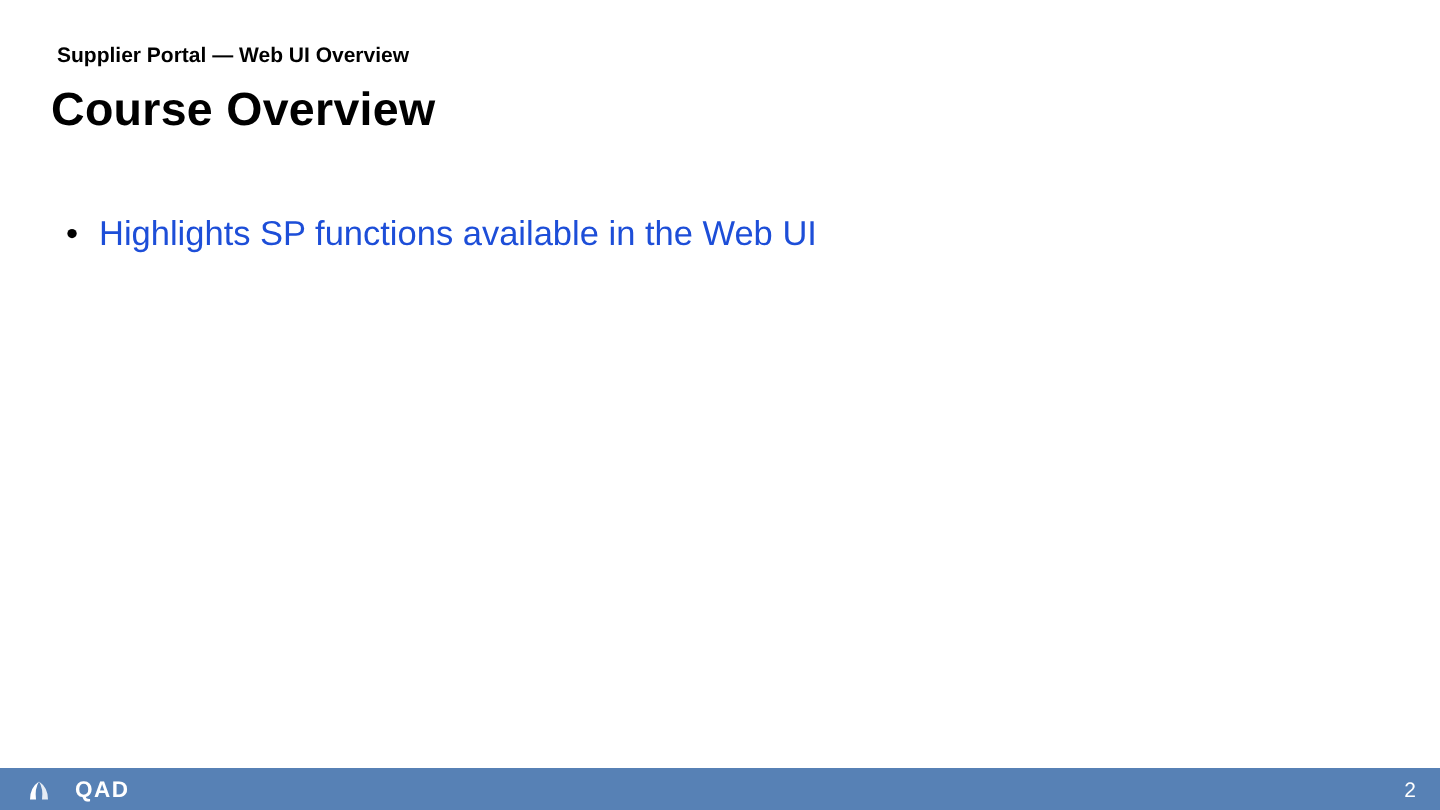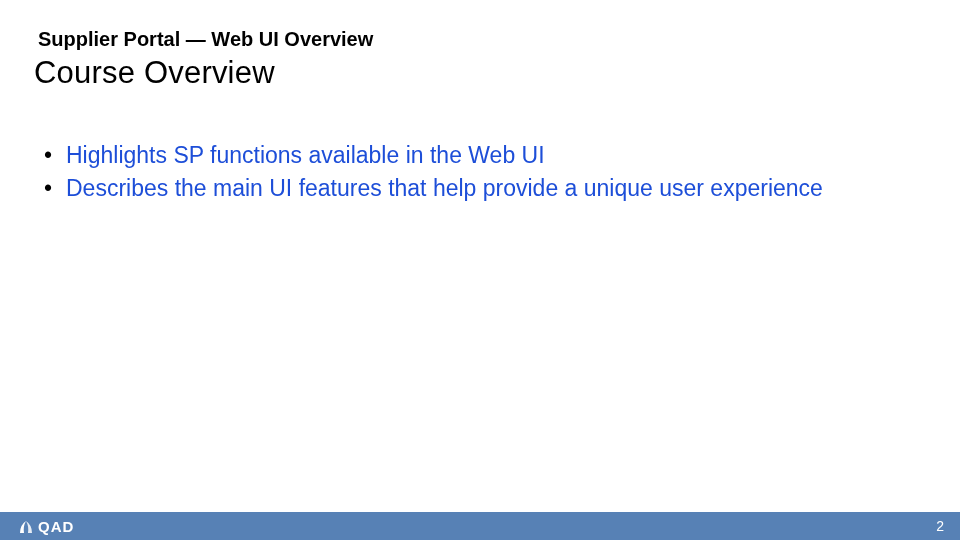"Supplier Portal — Web UI" .header-small { font-size: 20px -> 14px }
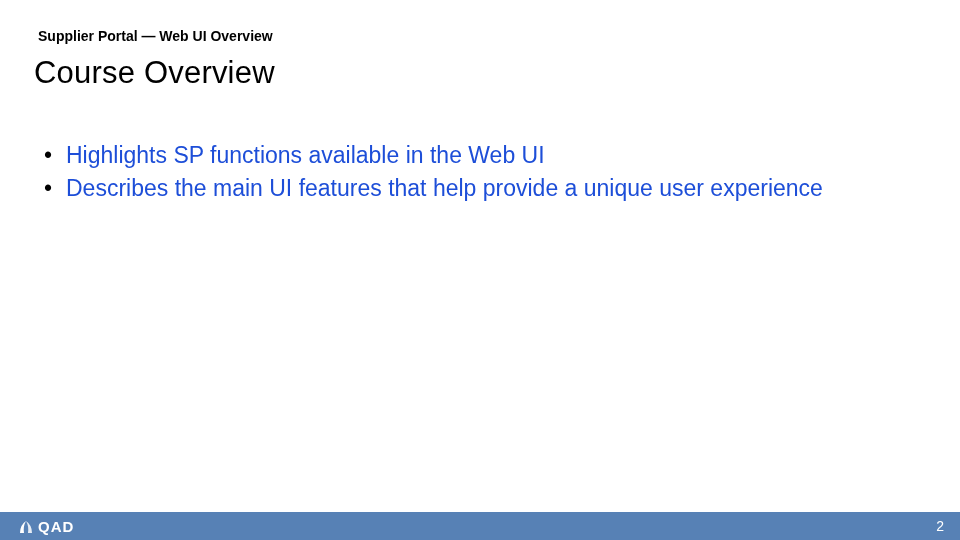"Course Overview" .title { font-weight: normal -> bold }
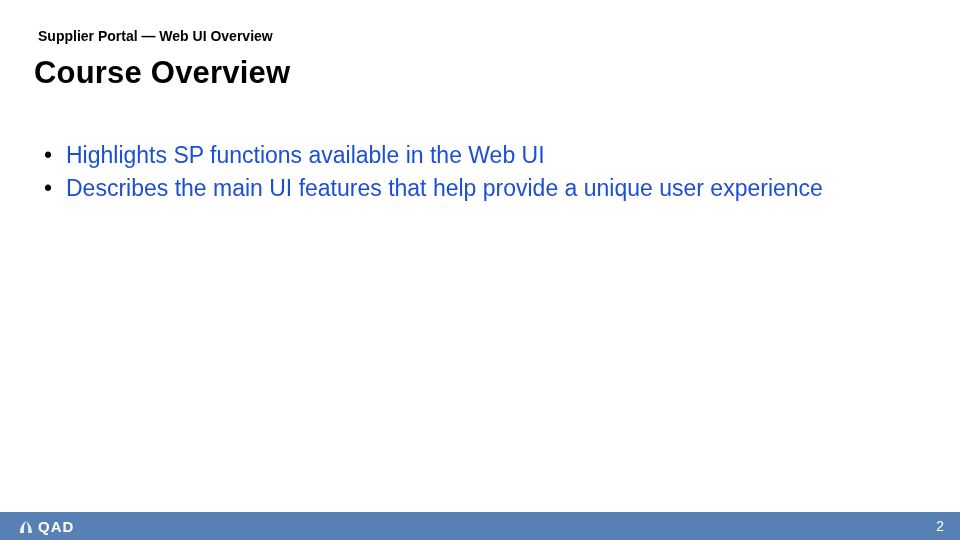"Describes the main UI features" li { html: <li>Describes the main UI features that help provide a unique user experience</li> -> none }
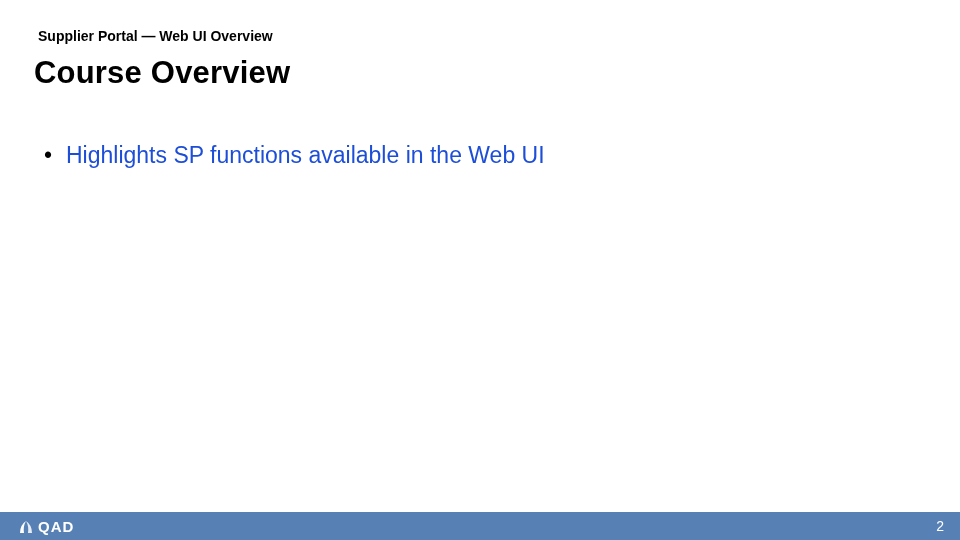"QAD" .logo { gap: 4px -> 16px }
